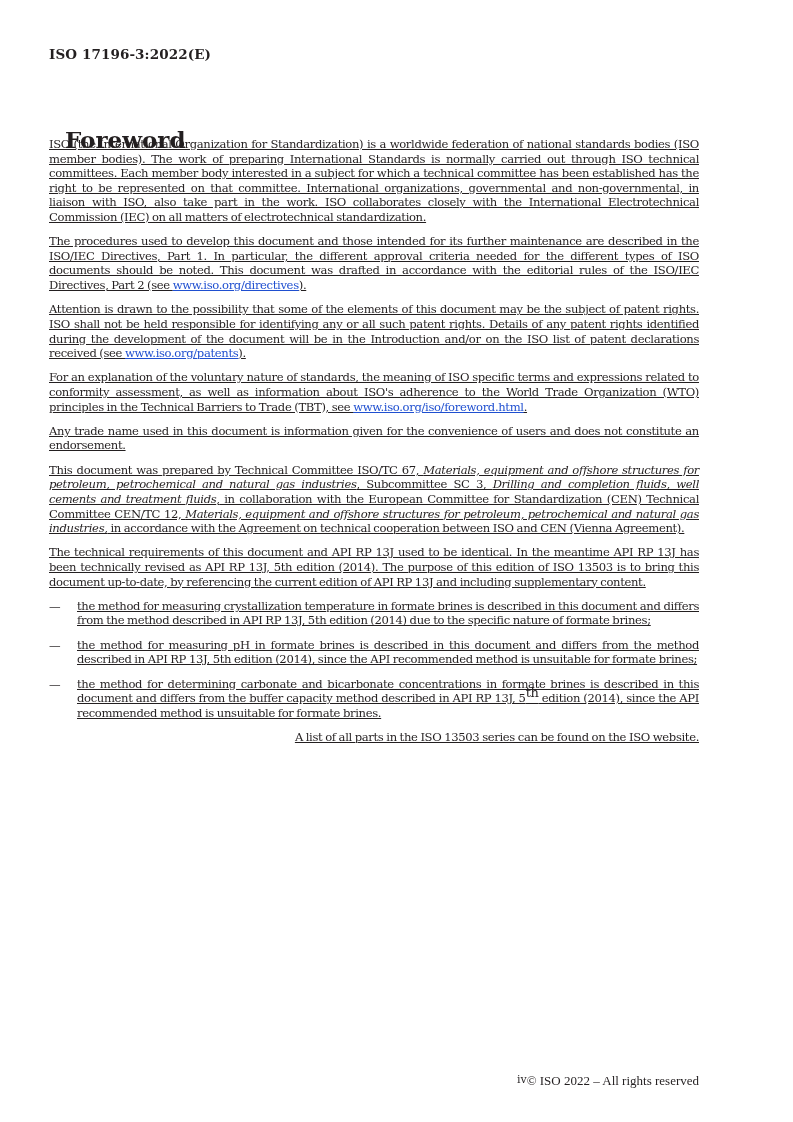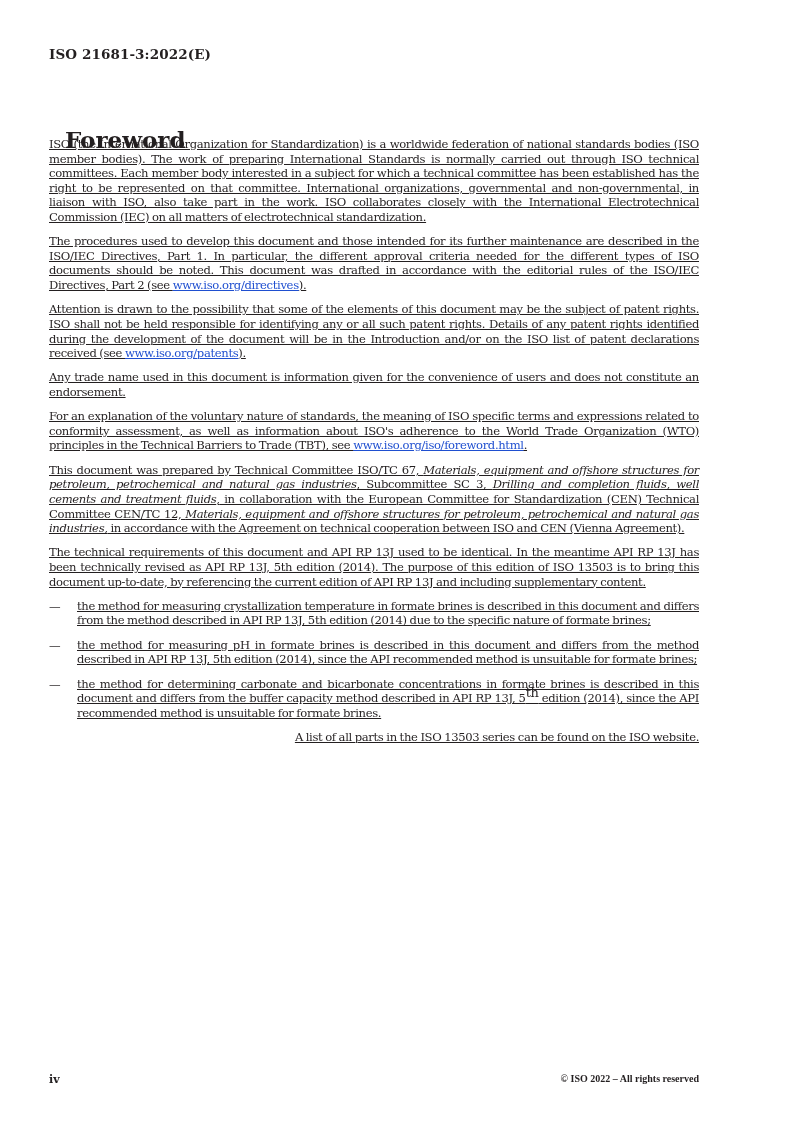"ISO 21681-3:2022(E)" div.doc-id { text: 21681-3:2022 -> 17196-3:2022 }
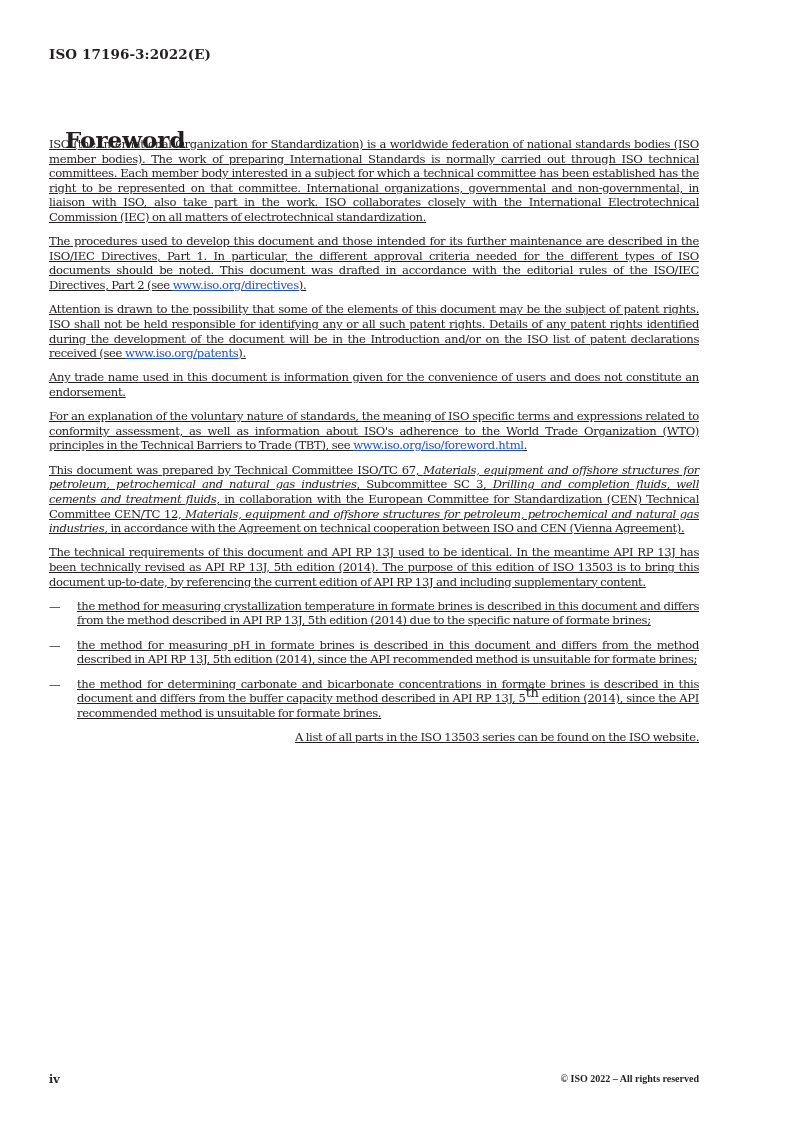"Any trade name used in" p { order: before "For an explanation of the" -> after "For an explanation of the" }
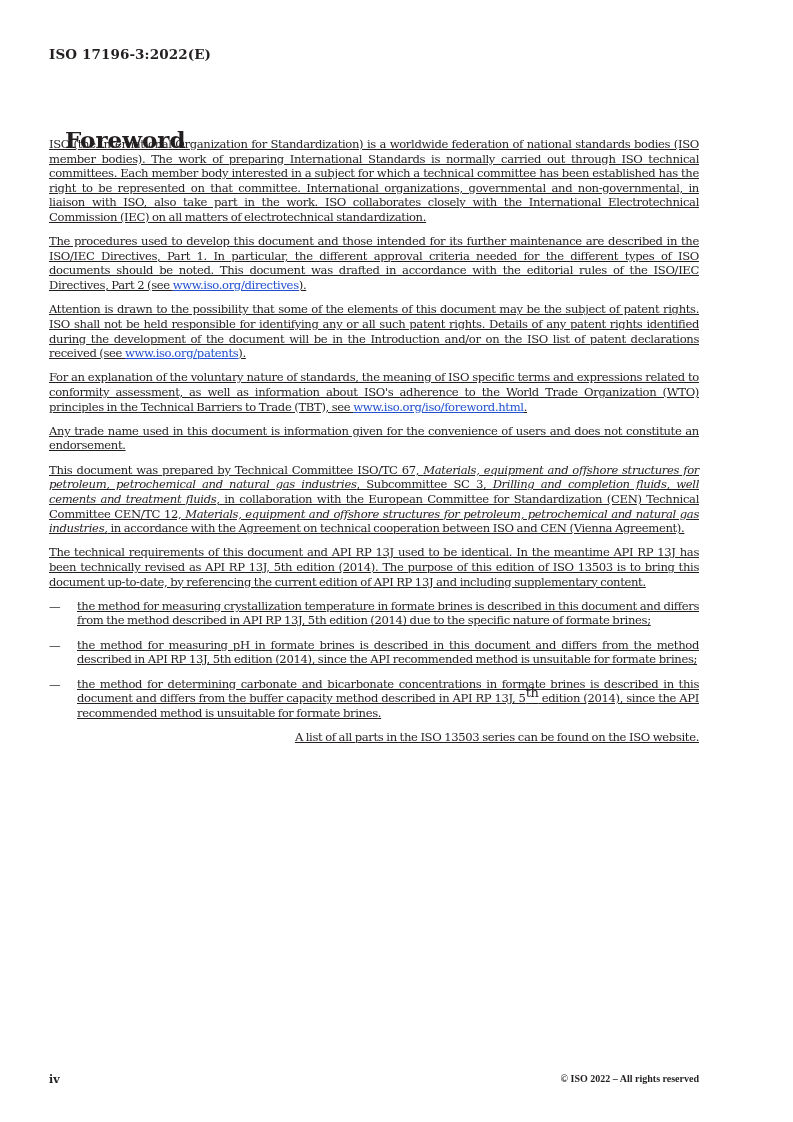"iv" .footer { font-weight: bold -> none; justify-content: space-between -> flex-end }
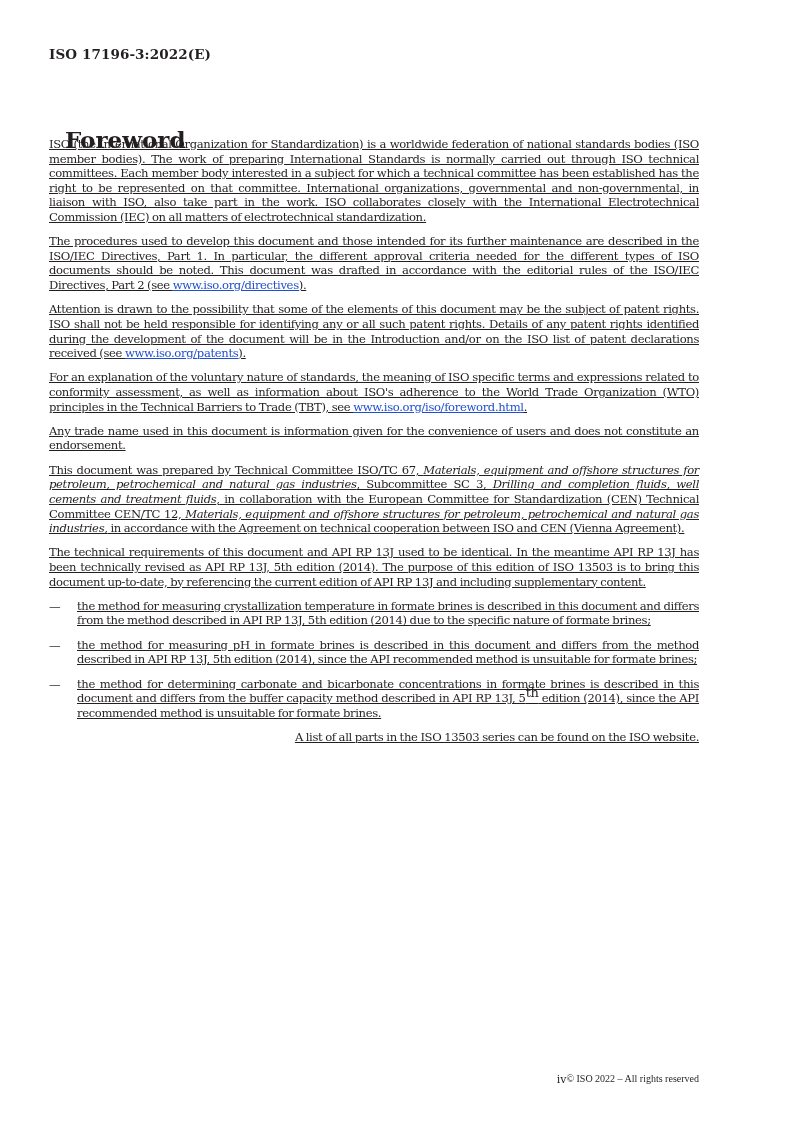"© ISO 2022 – All" .footer .right { font-size: 10px -> 13px }
